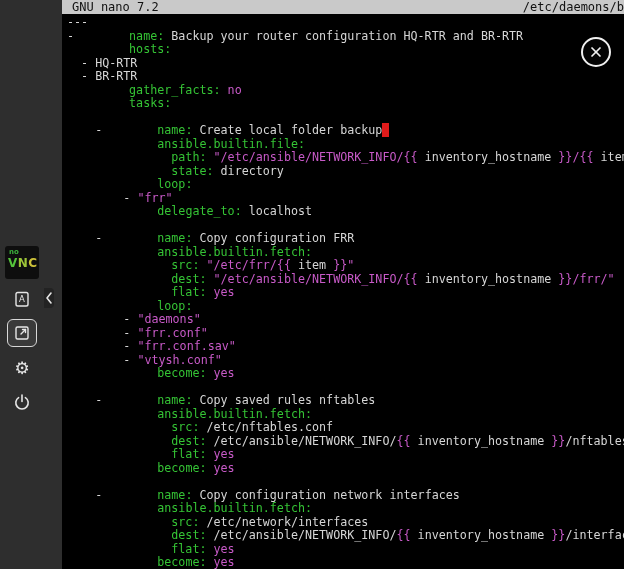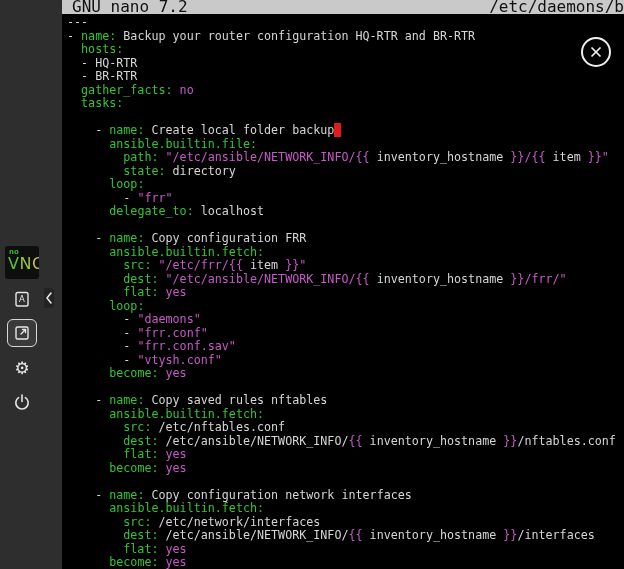"GNU nano 7.2" .titlebar { font-size: 16px -> 12px }
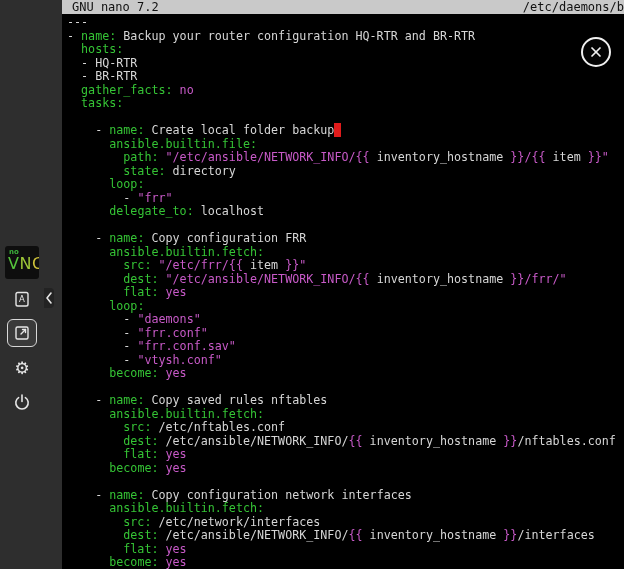"name:" .c-k { margin-left: none -> 48px }
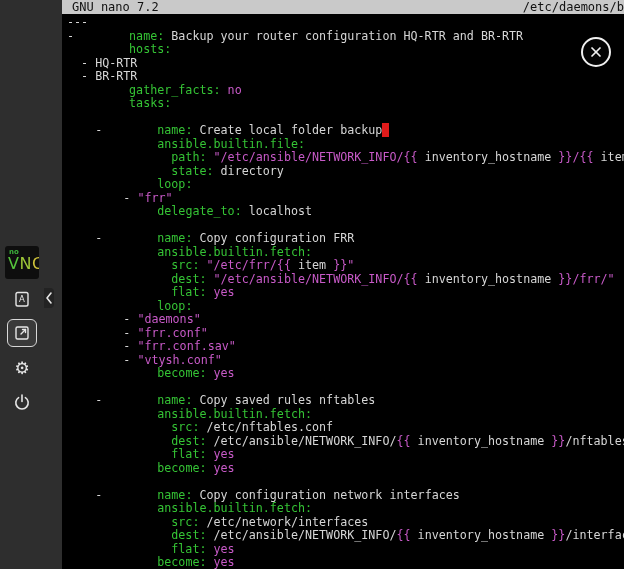"VNC" .logo-vnc { font-size: 16px -> 12px; font-weight: normal -> bold }
